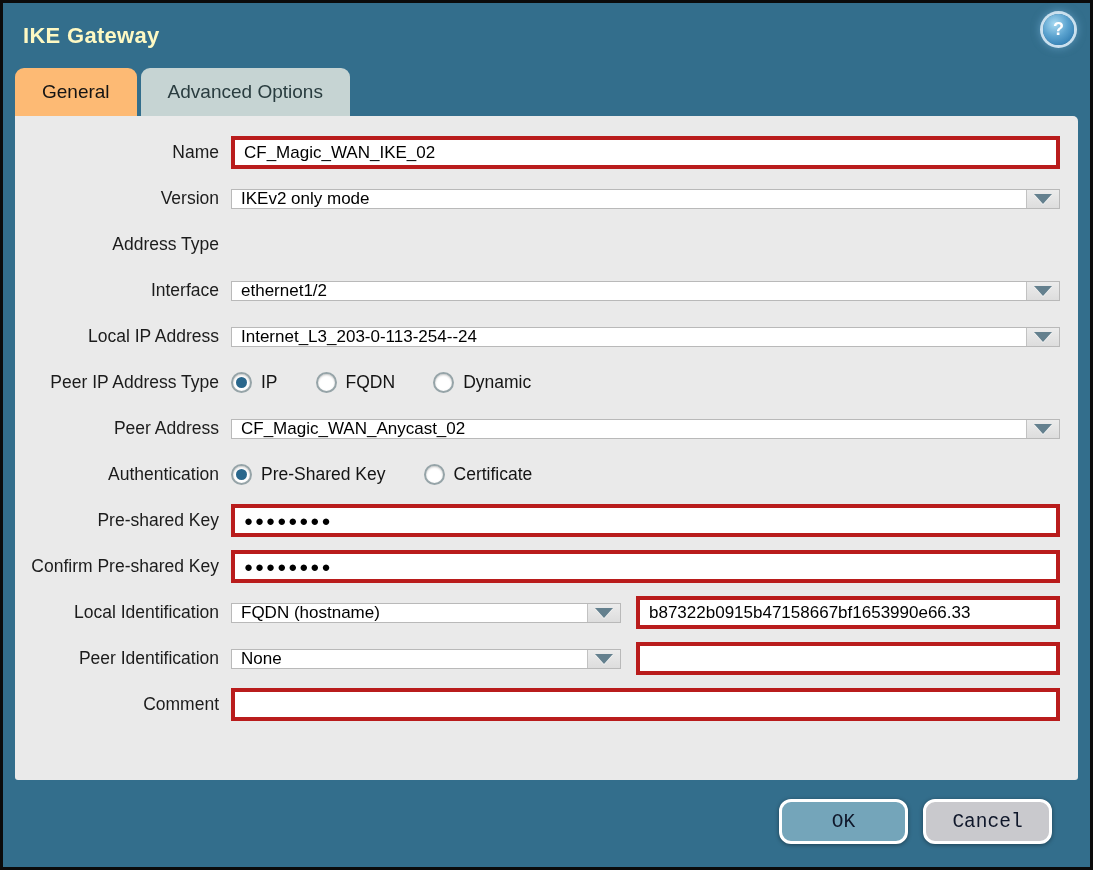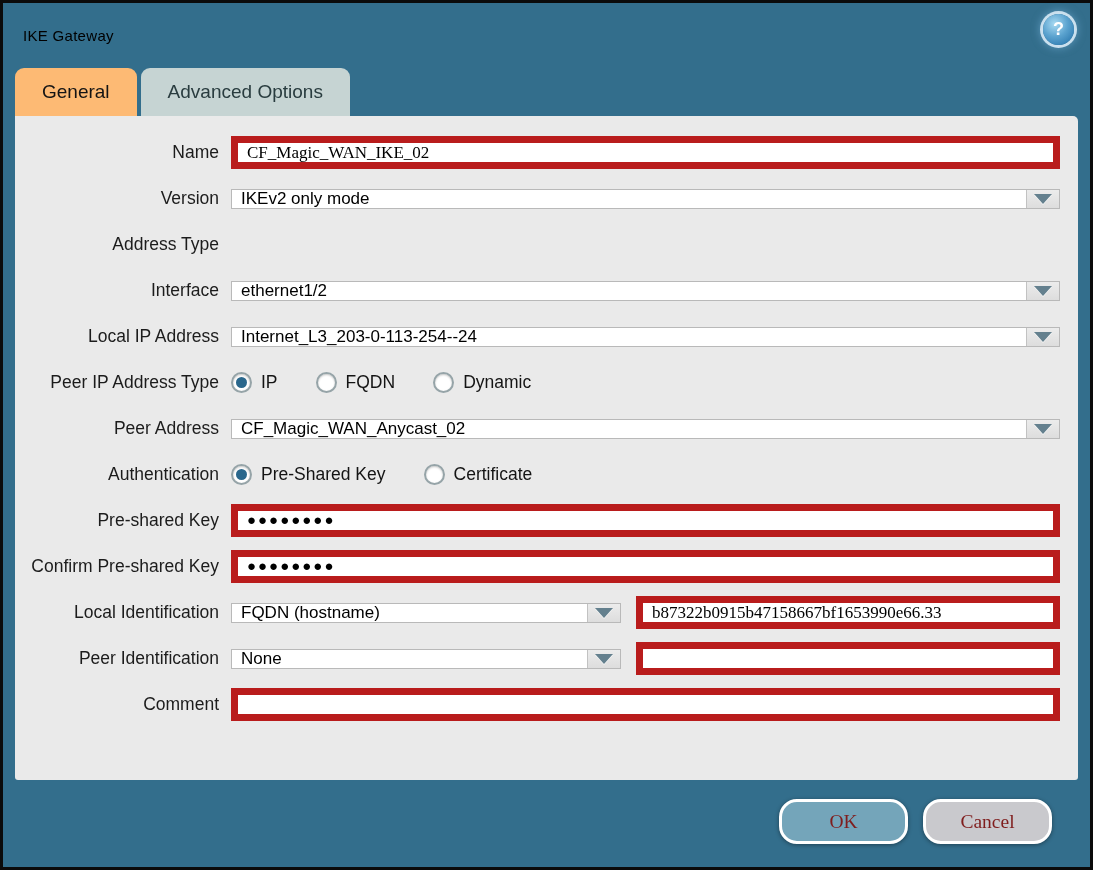"IKE Gateway" .title { color: #000000 -> #fef9c3; font-size: 15px -> 22px; font-weight: none -> bold }
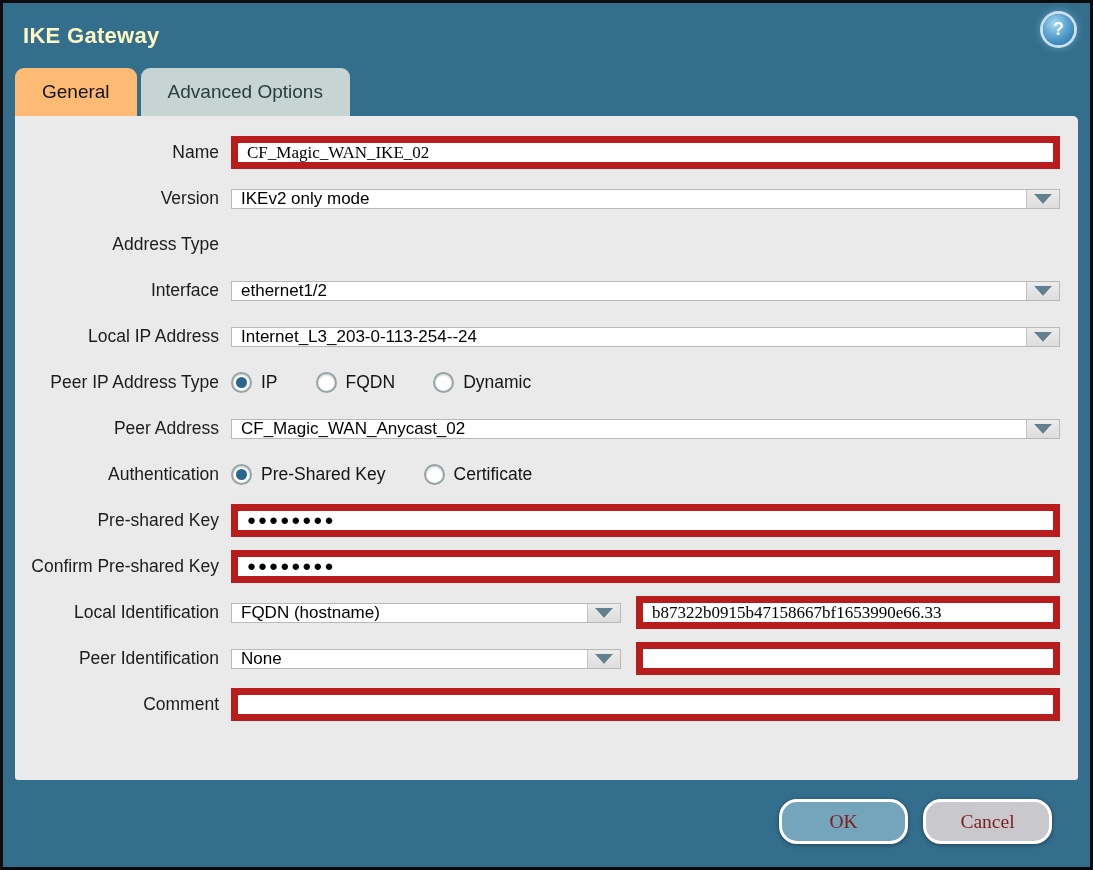"CF_Magic_WAN_IKE_02" input.text { border: 7px solid #b91c1c -> 4px solid #b91c1c; font-family: Liberation Serif, serif -> Liberation Sans, sans-serif }
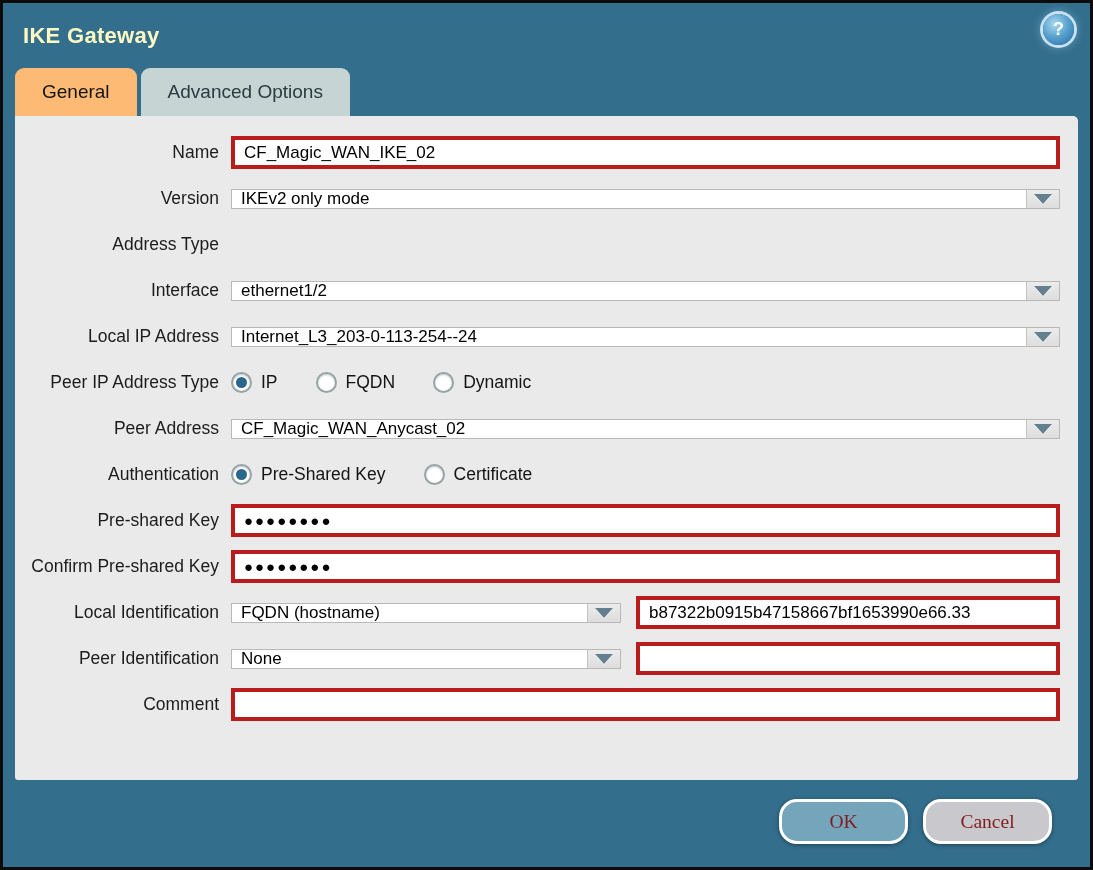"OK" .btn { border-radius: 18px -> 12px; color: #7f1d1d -> #0f172a; font-family: Liberation Serif, serif -> Liberation Mono, monospace }
